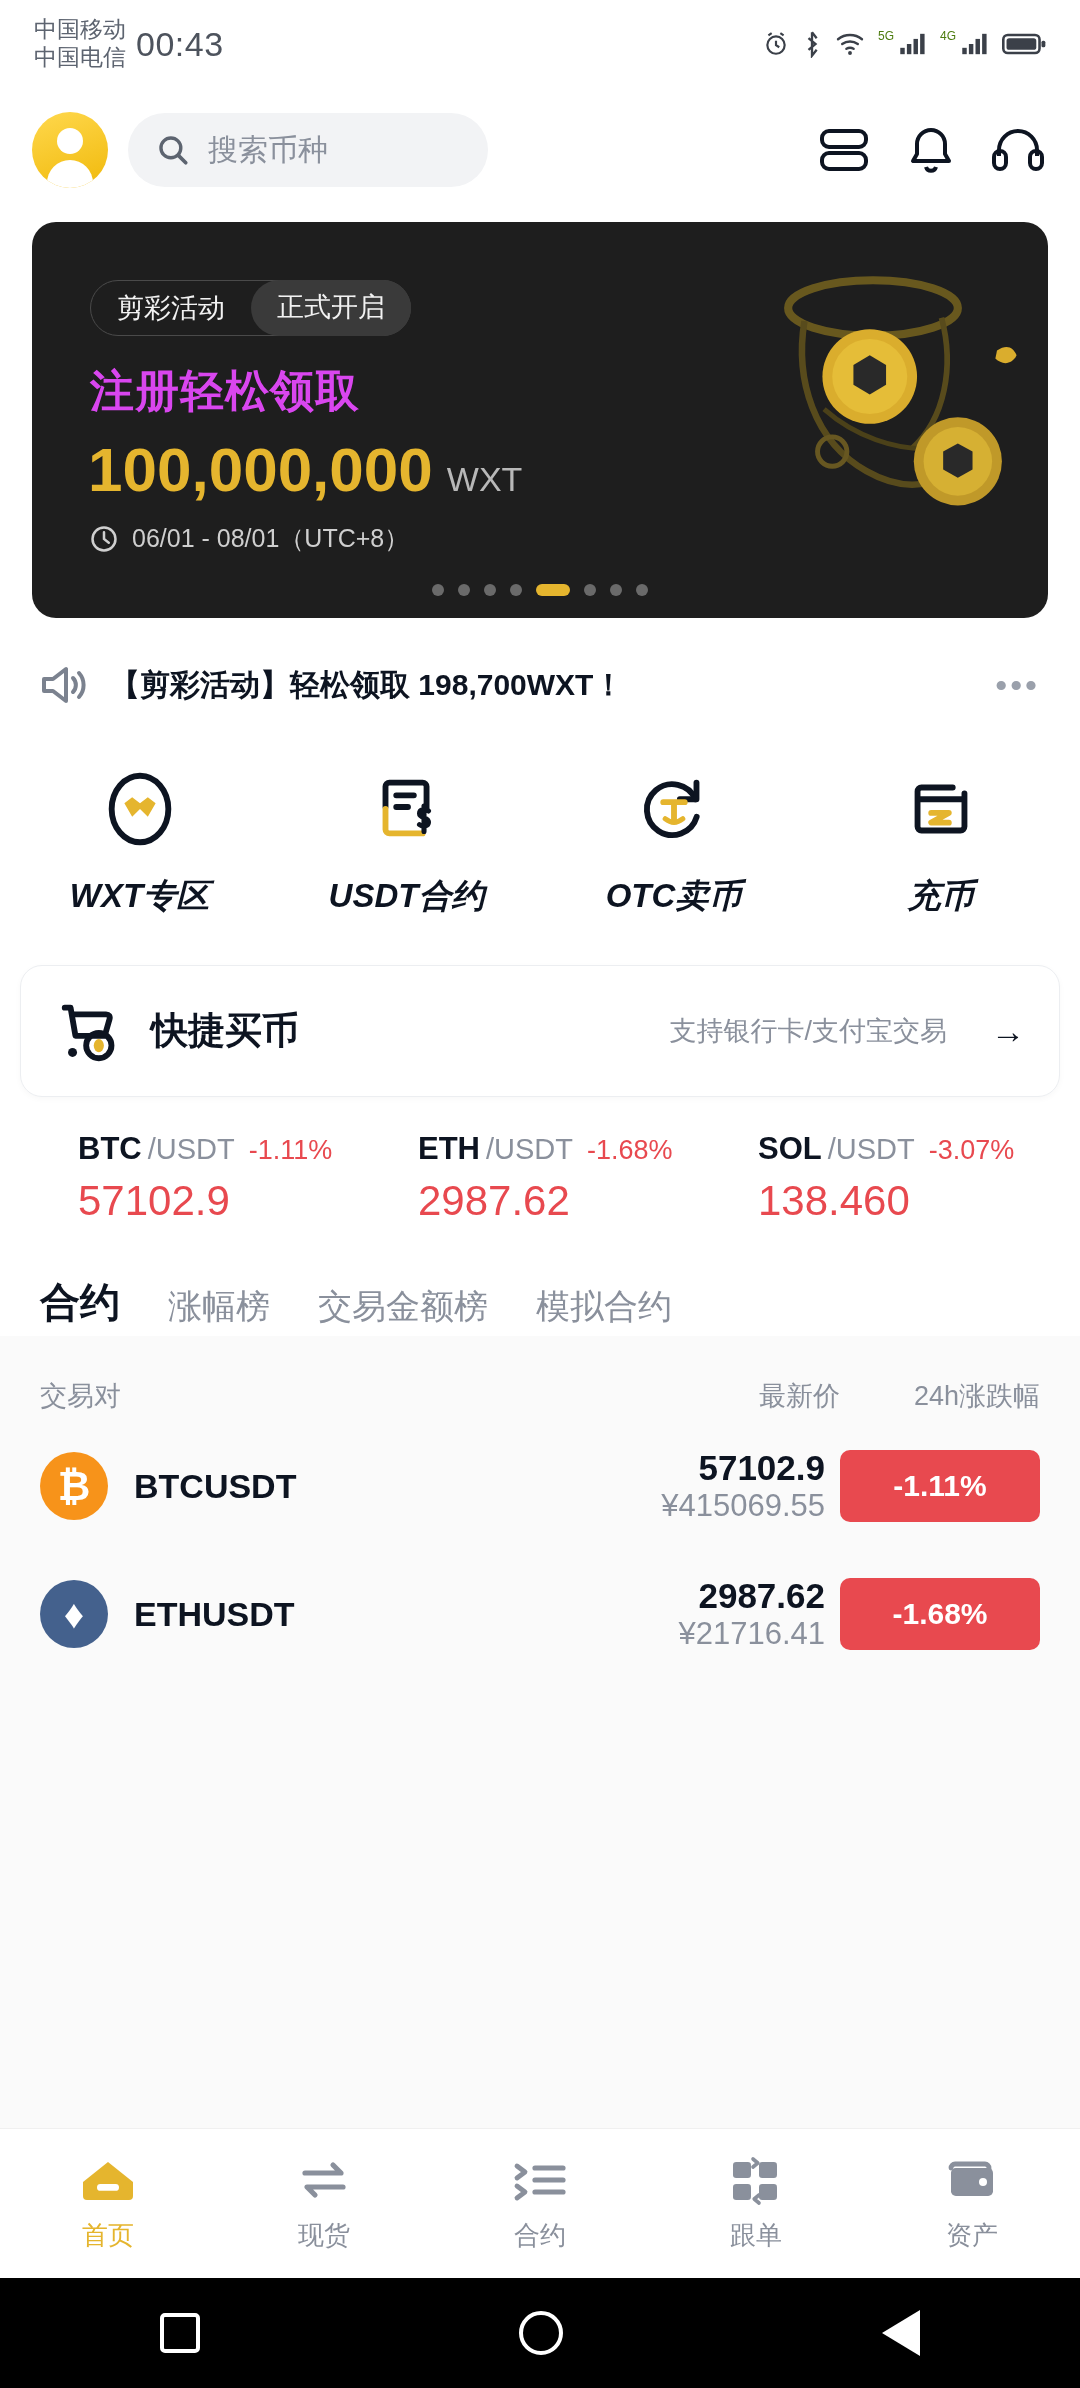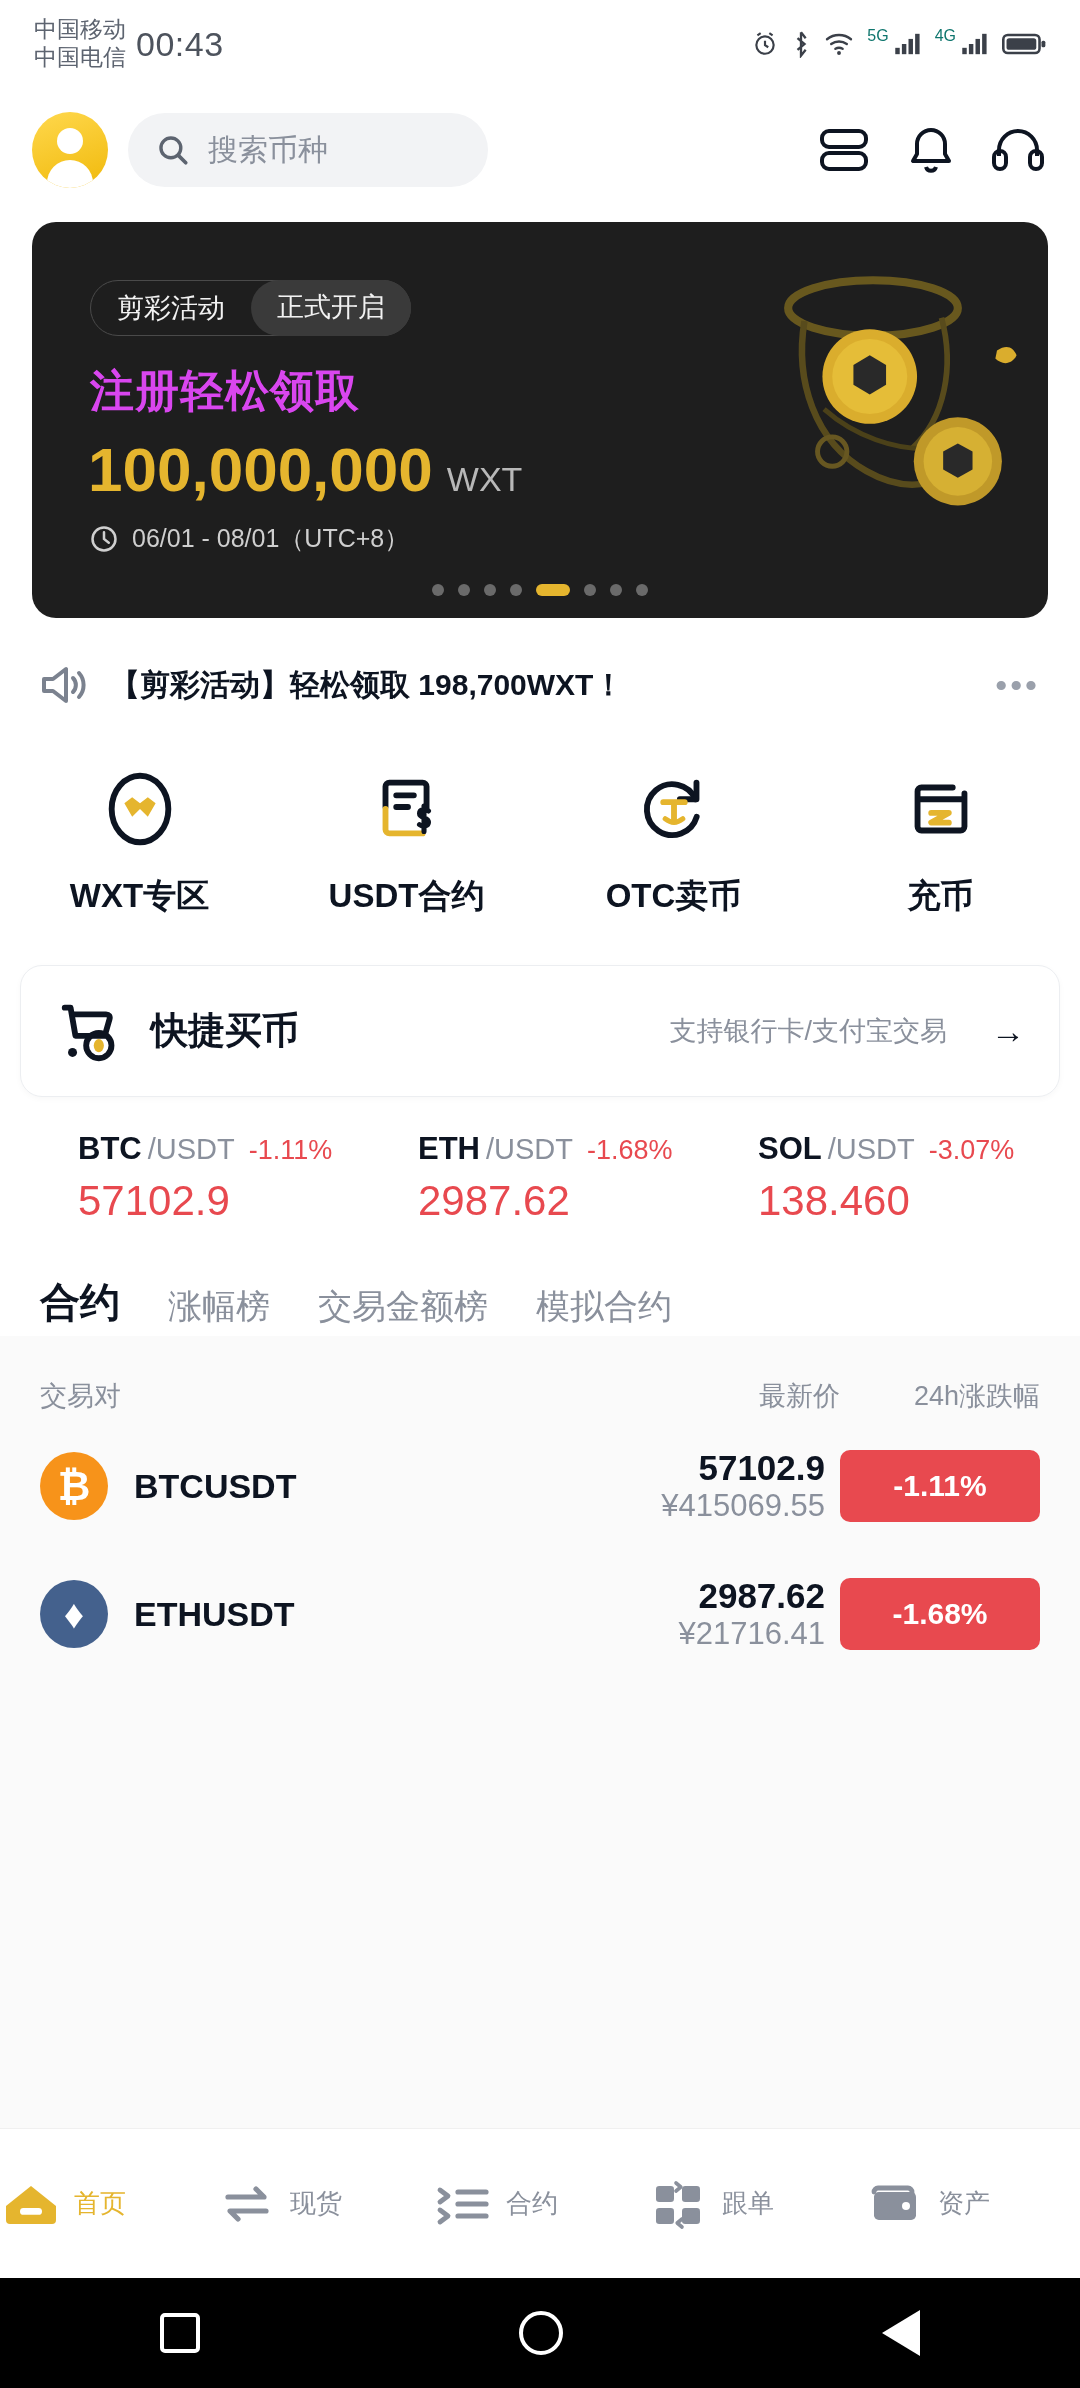"5G" .net-label { color: #0f766e -> #4d7c0f; font-size: 16px -> 12px }
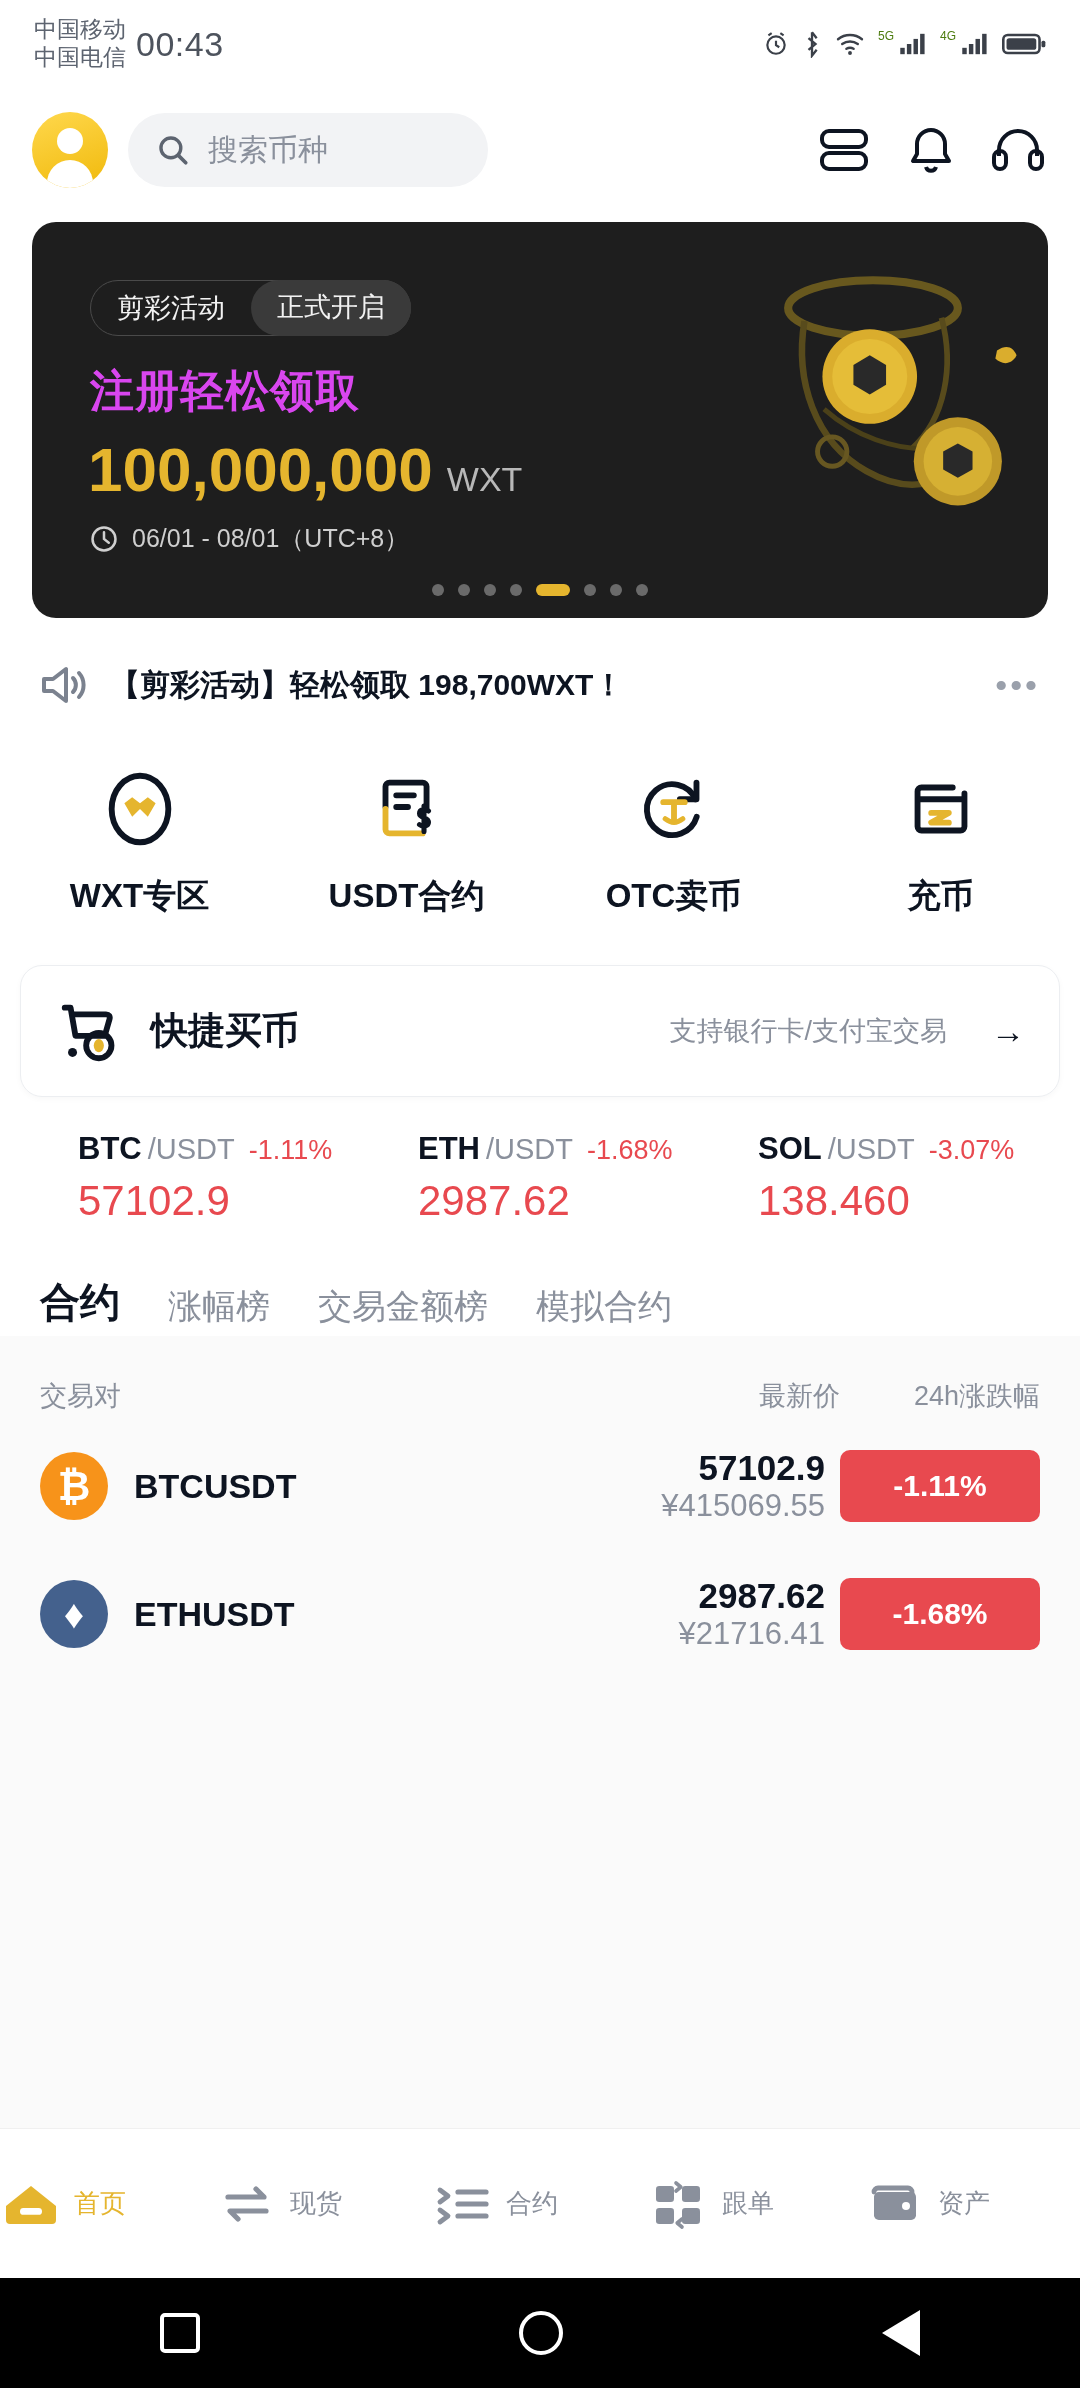"WXT专区" .quick { font-style: none -> italic }
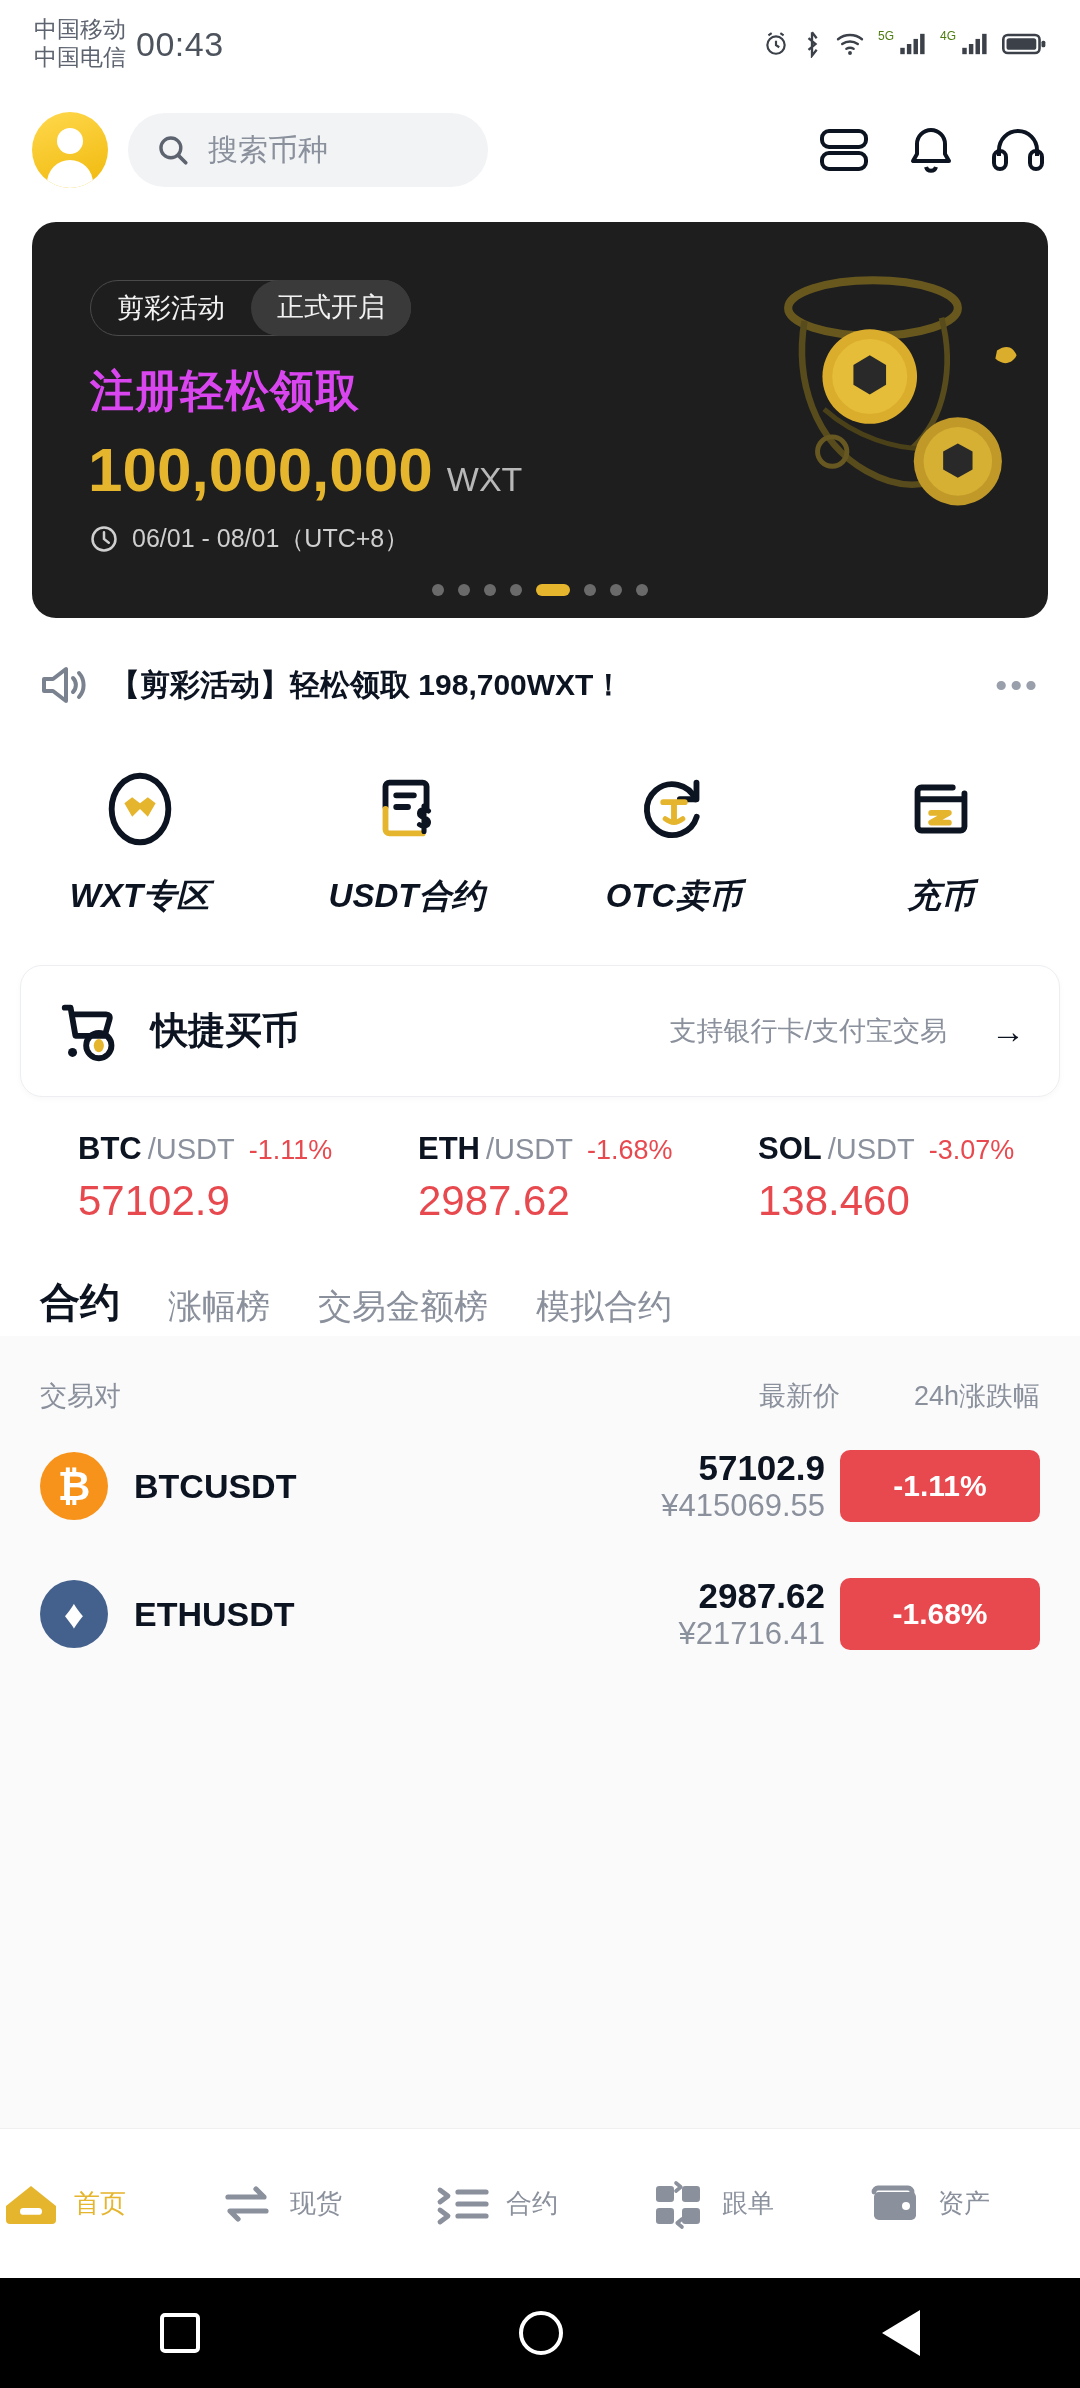"首页" .nav { flex-direction: row -> column }
